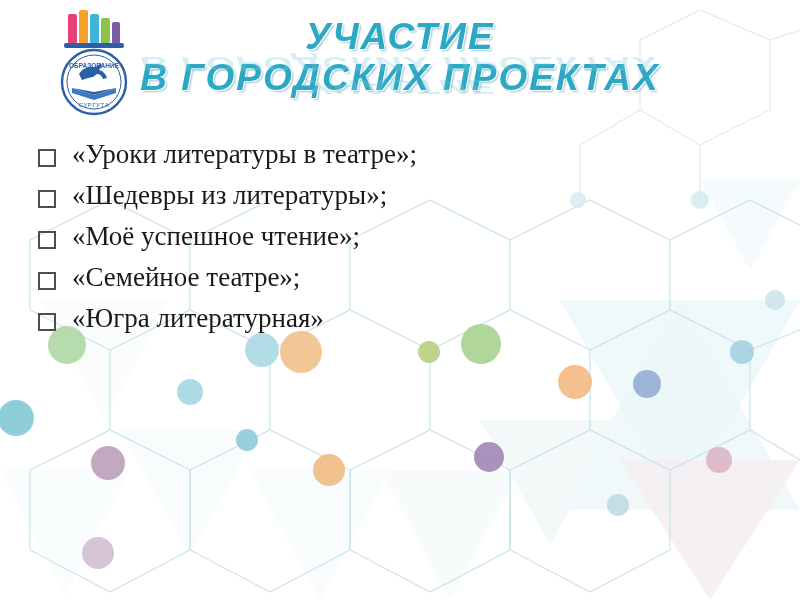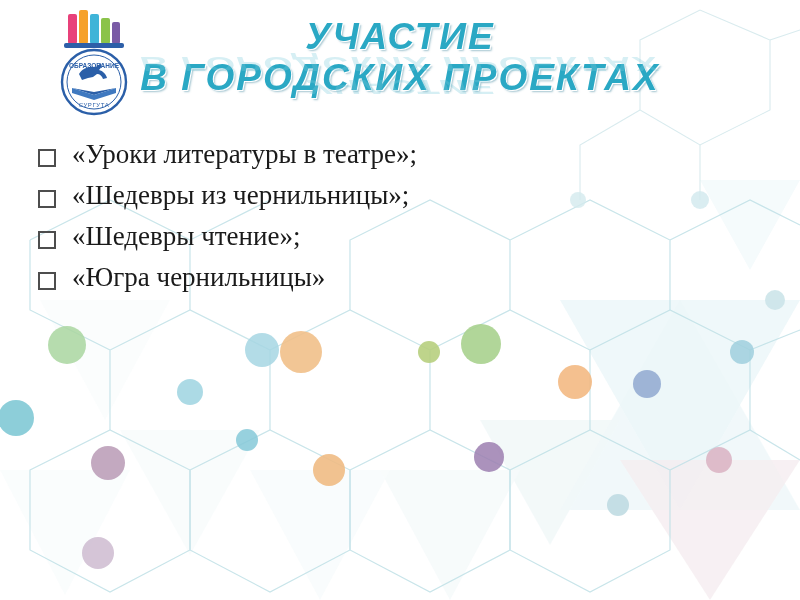"«Шедевры из чернильницы»;" span.bullet-text { text: чернильницы -> литературы }
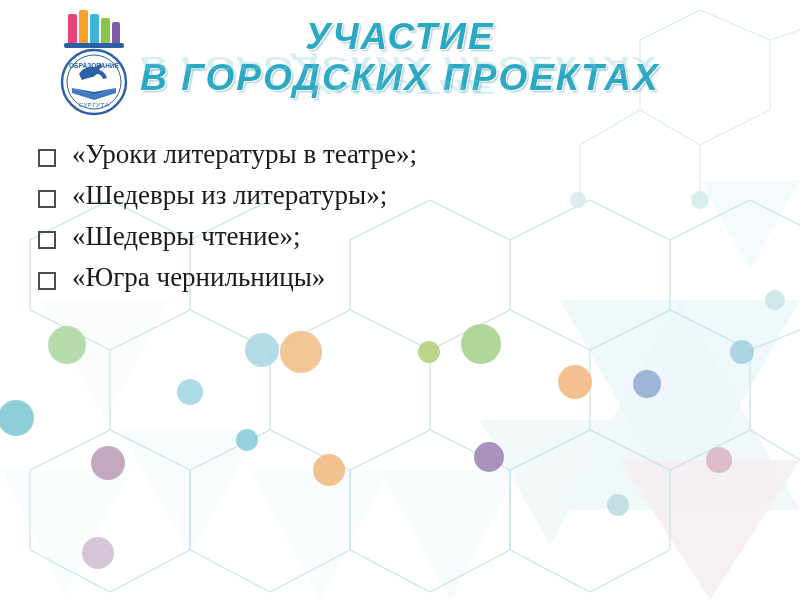"«Моё успешное чтение»;" div.bullet-row { html: none -> <div> <span></span> <span>«Моё успешное чтение»;</span> </div> }
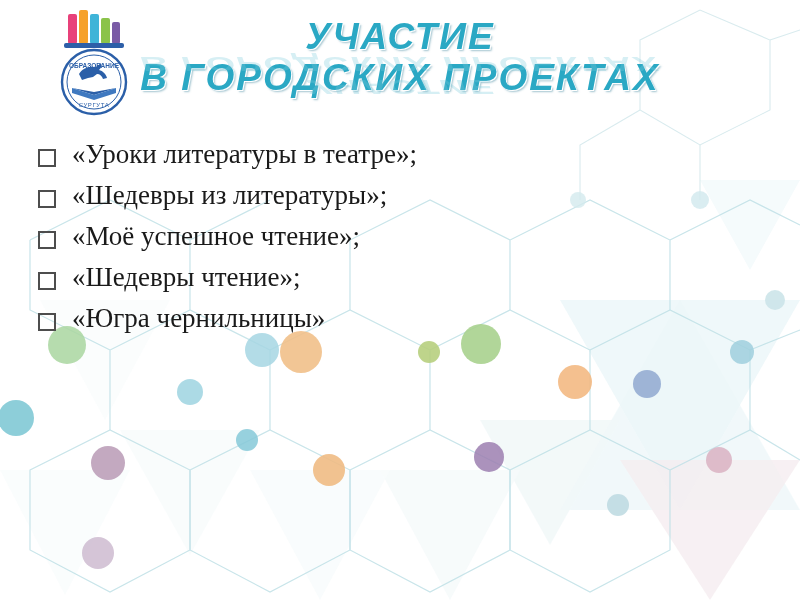"«Шедевры чтение»;" span.bullet-text { text: Шедевры чтение -> Семейное театре }
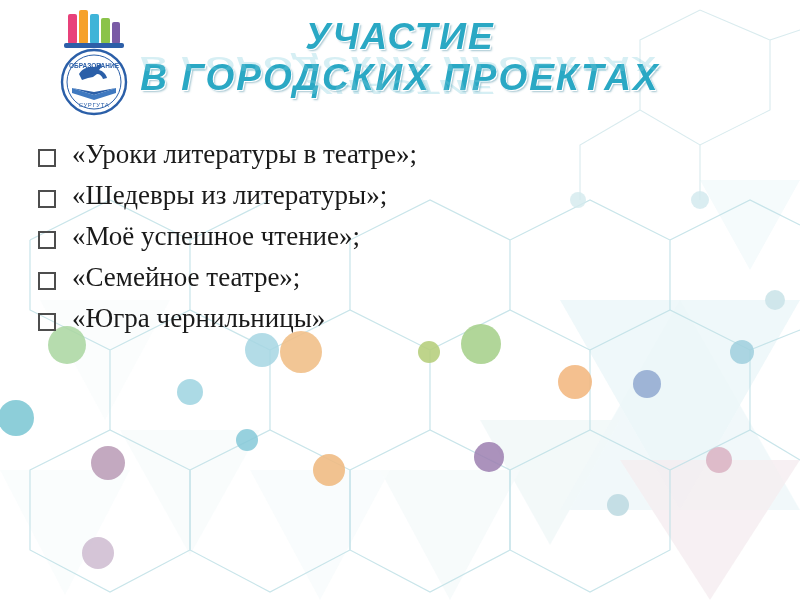"«Югра чернильницы»" span.bullet-text { text: чернильницы -> литературная }
